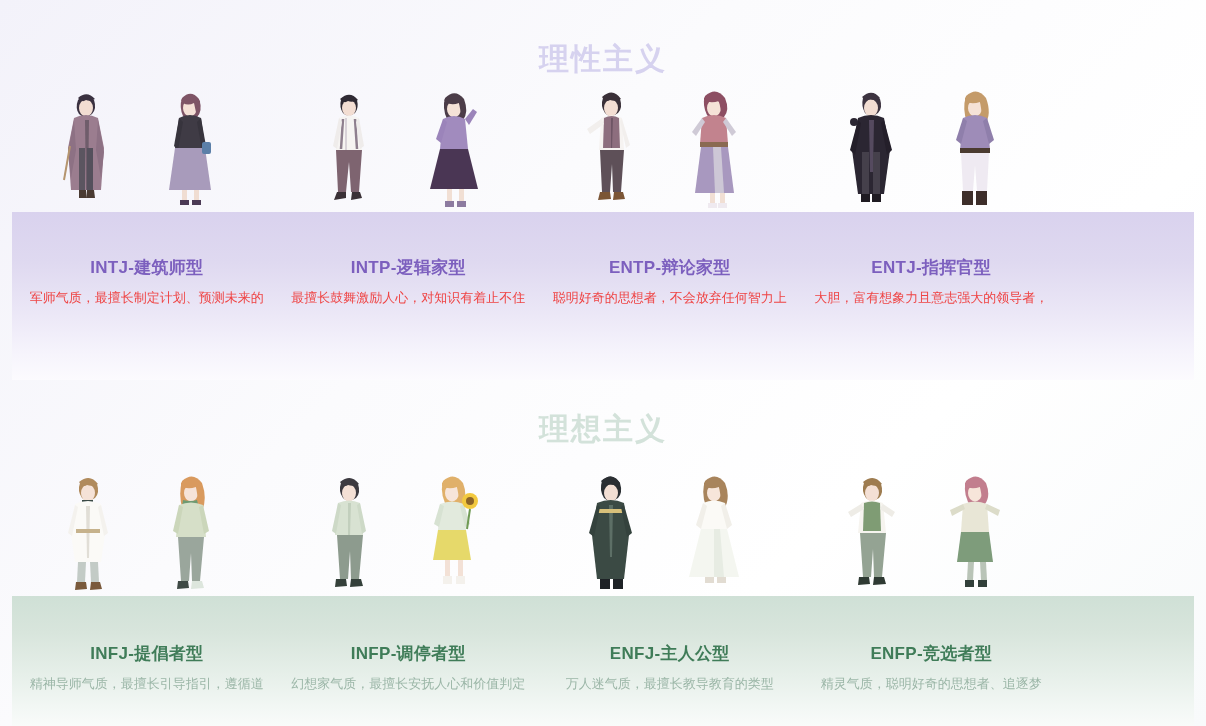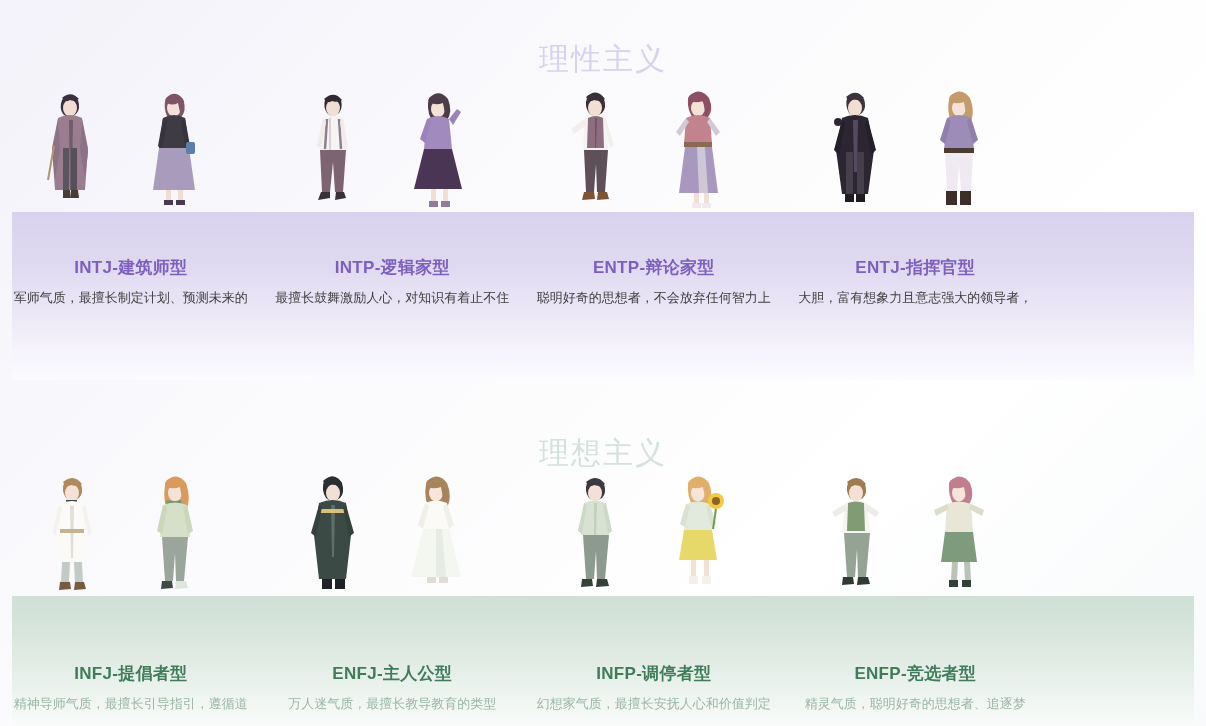"理性主义" .section-title { font-weight: 400 -> 700 }
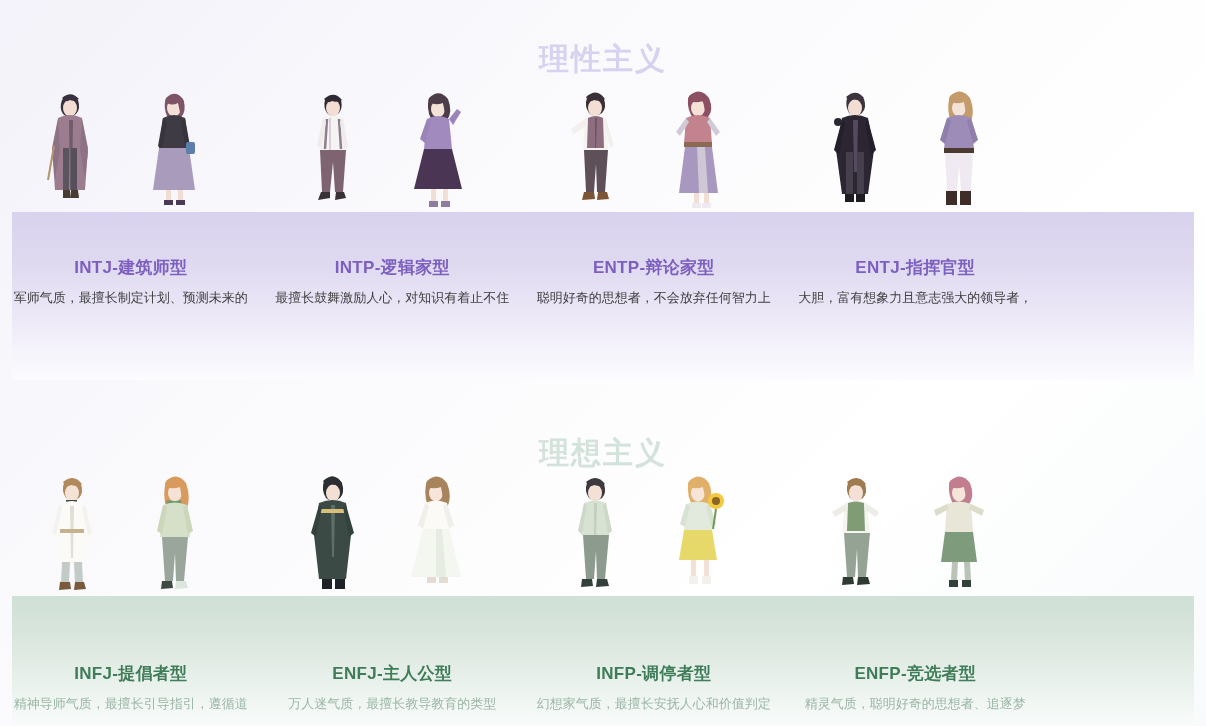"INTJ-建筑师型" .cards { left: 0 -> 16px }
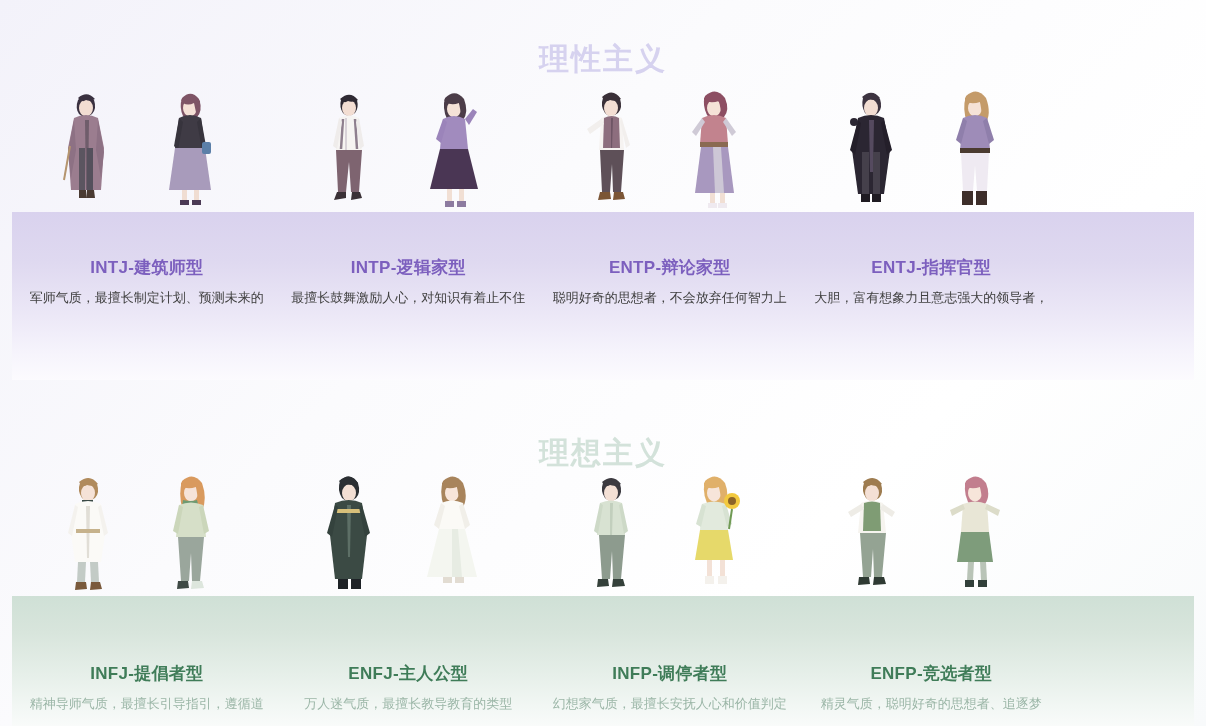"军师气质，最擅长制定计划、预测未来的" .cards-rational .card-desc { color: #404040 -> #ef4444 }
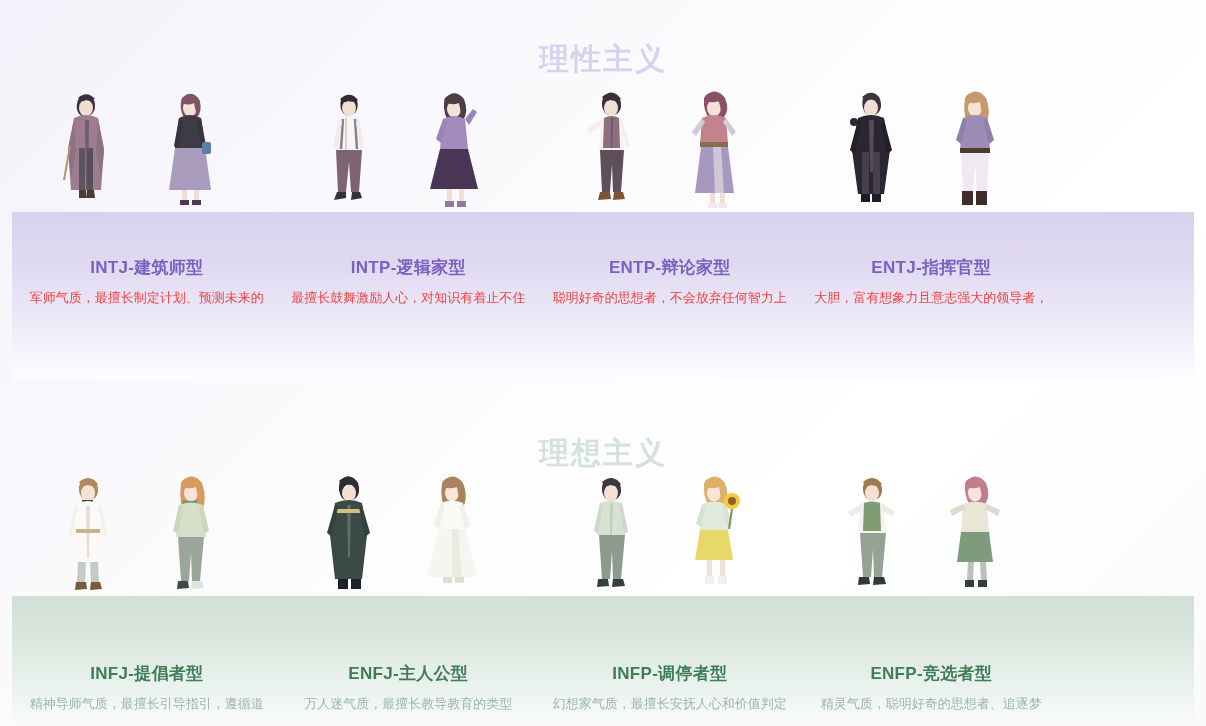"理想主义" .section-idealist .section-title { top: 52px -> 28px }
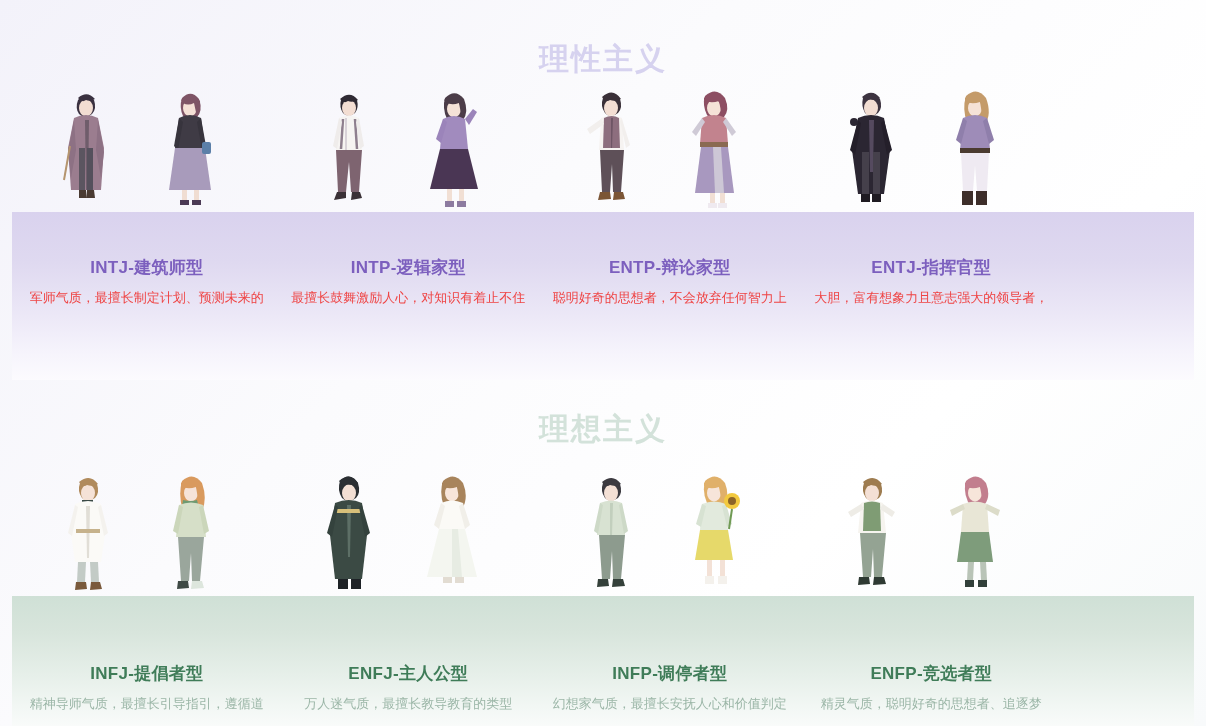"INFJ-提倡者型" .cards-idealist .card-title { margin-top: 55px -> 35px }
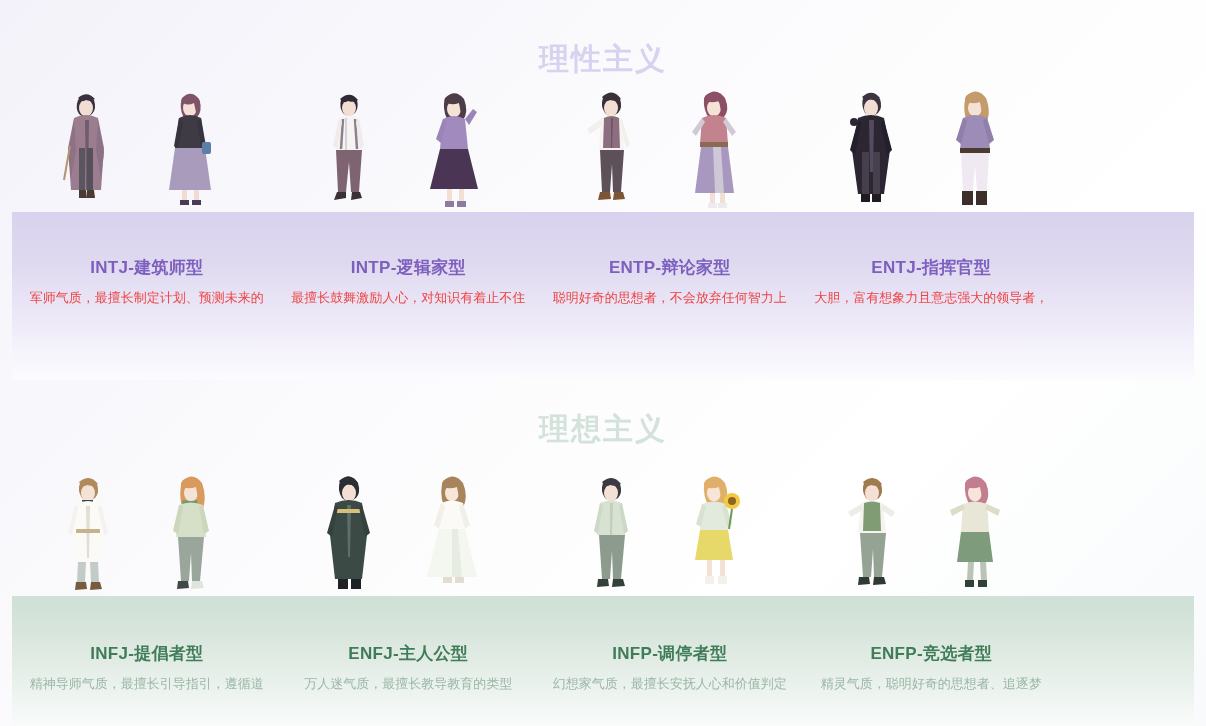"ENFJ-主人公型" div.card { order: before "INFP-调停者型" -> after "INFP-调停者型" }
